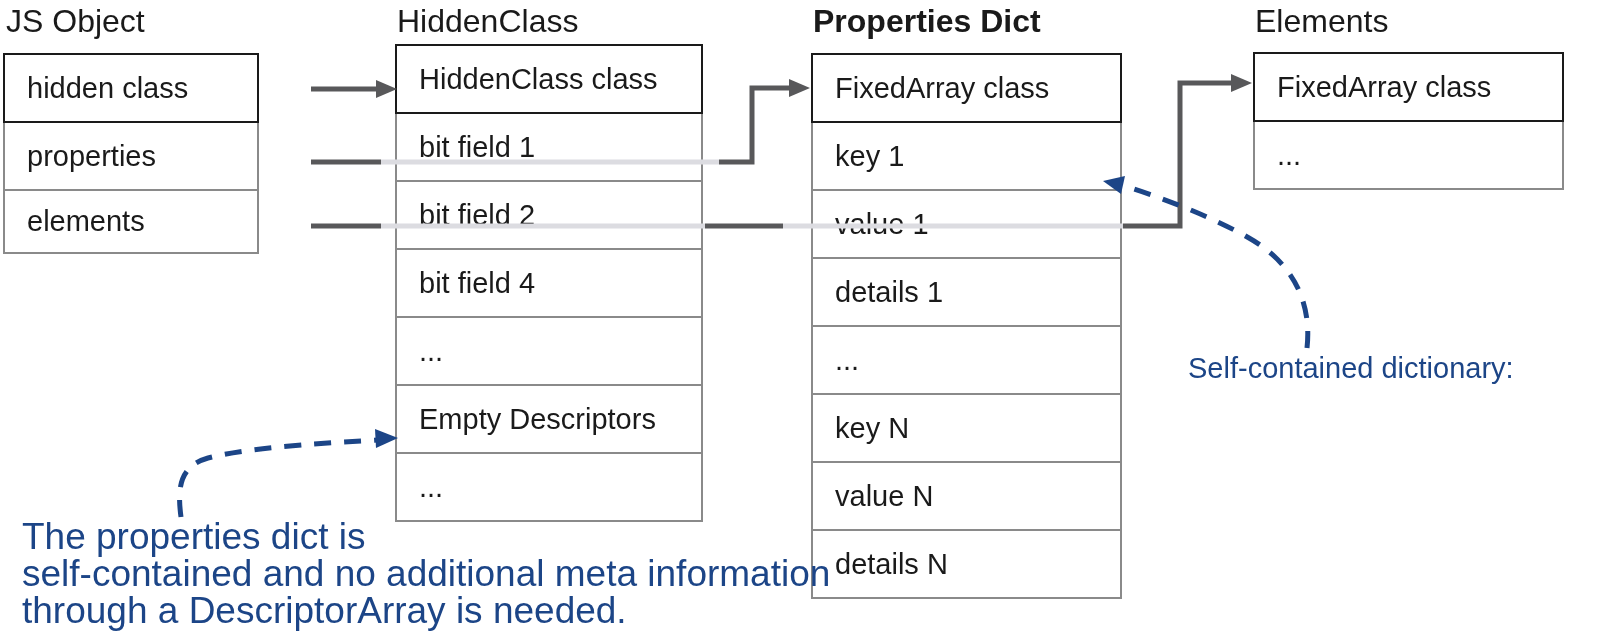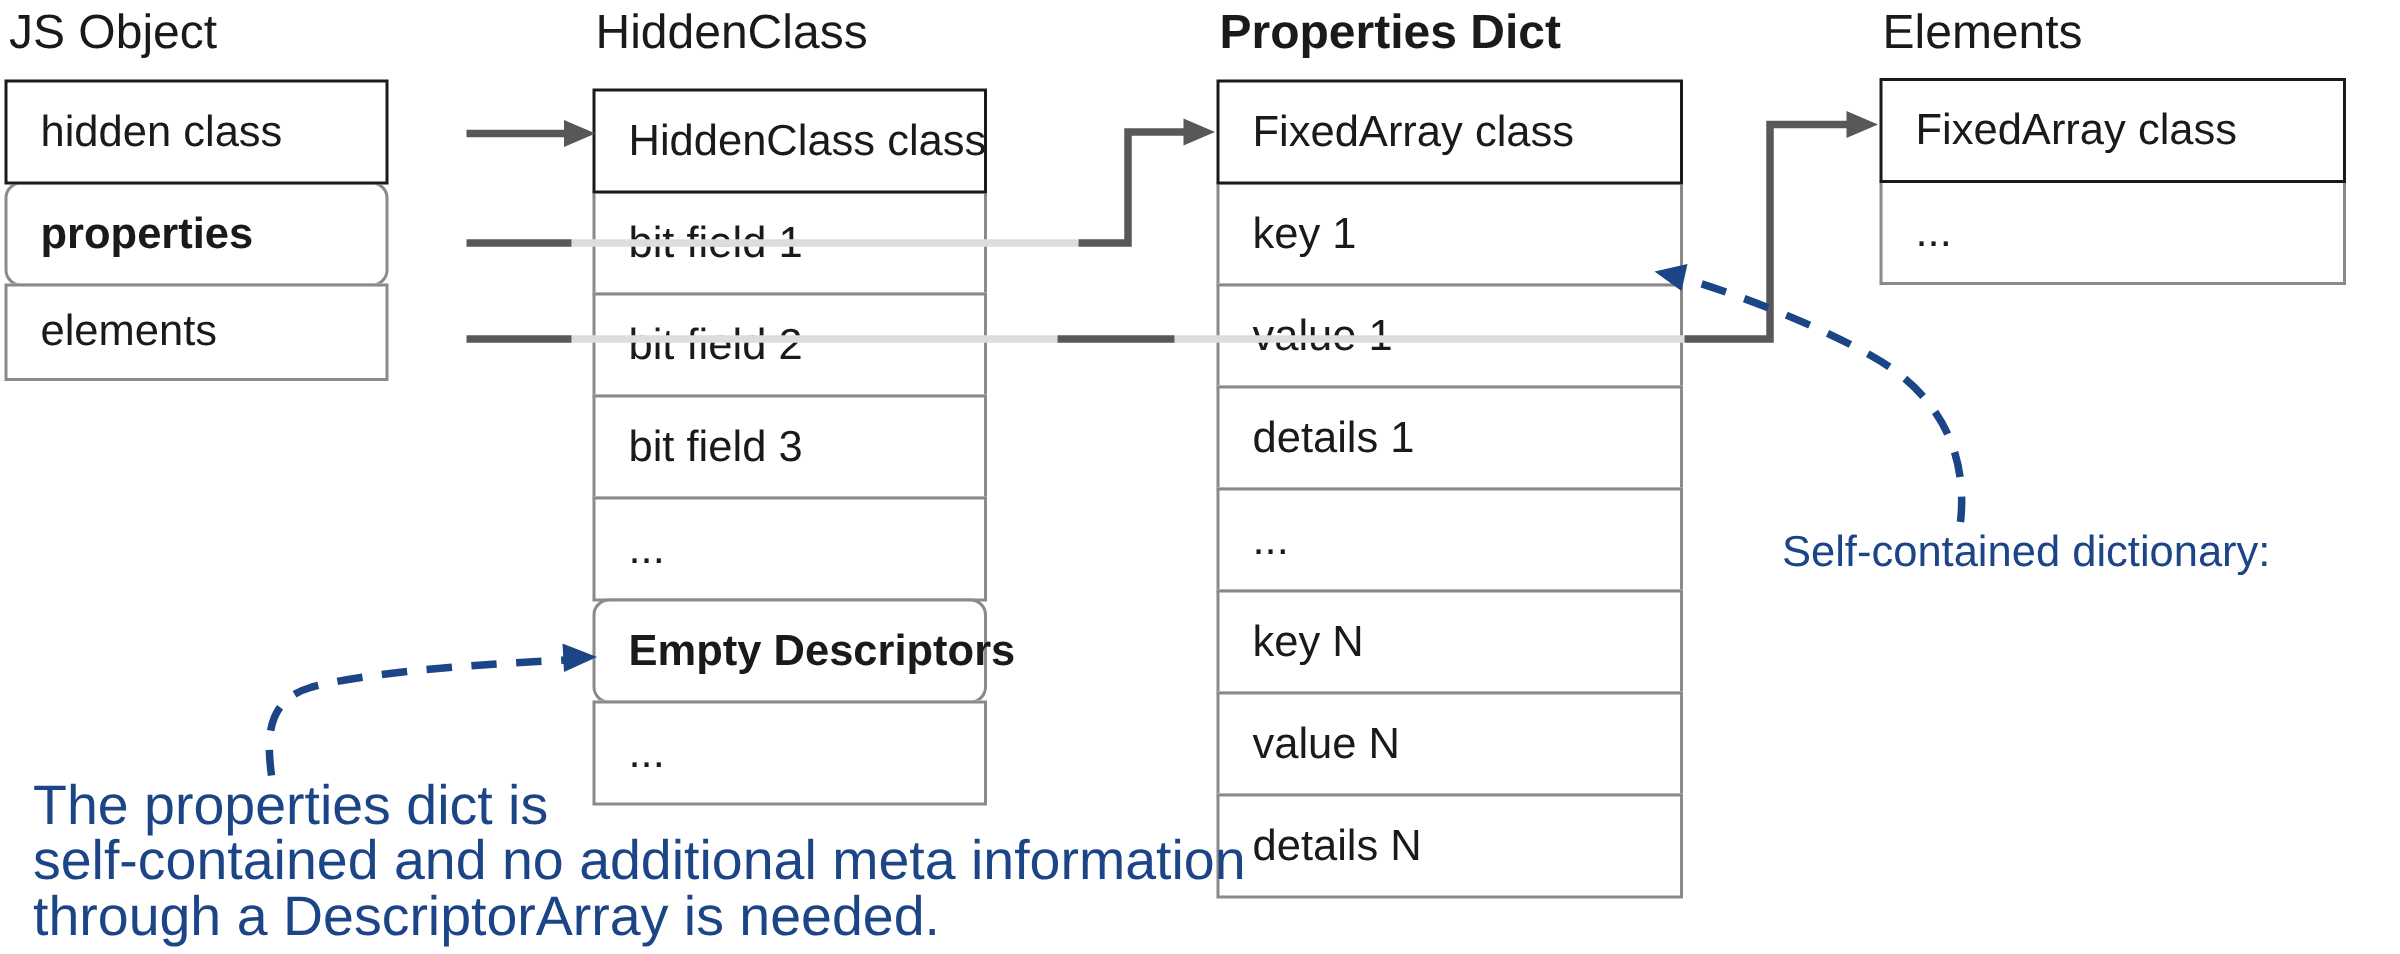"HiddenClass class" div.dtable { top: 59px -> 44px; width: 263px -> 308px }
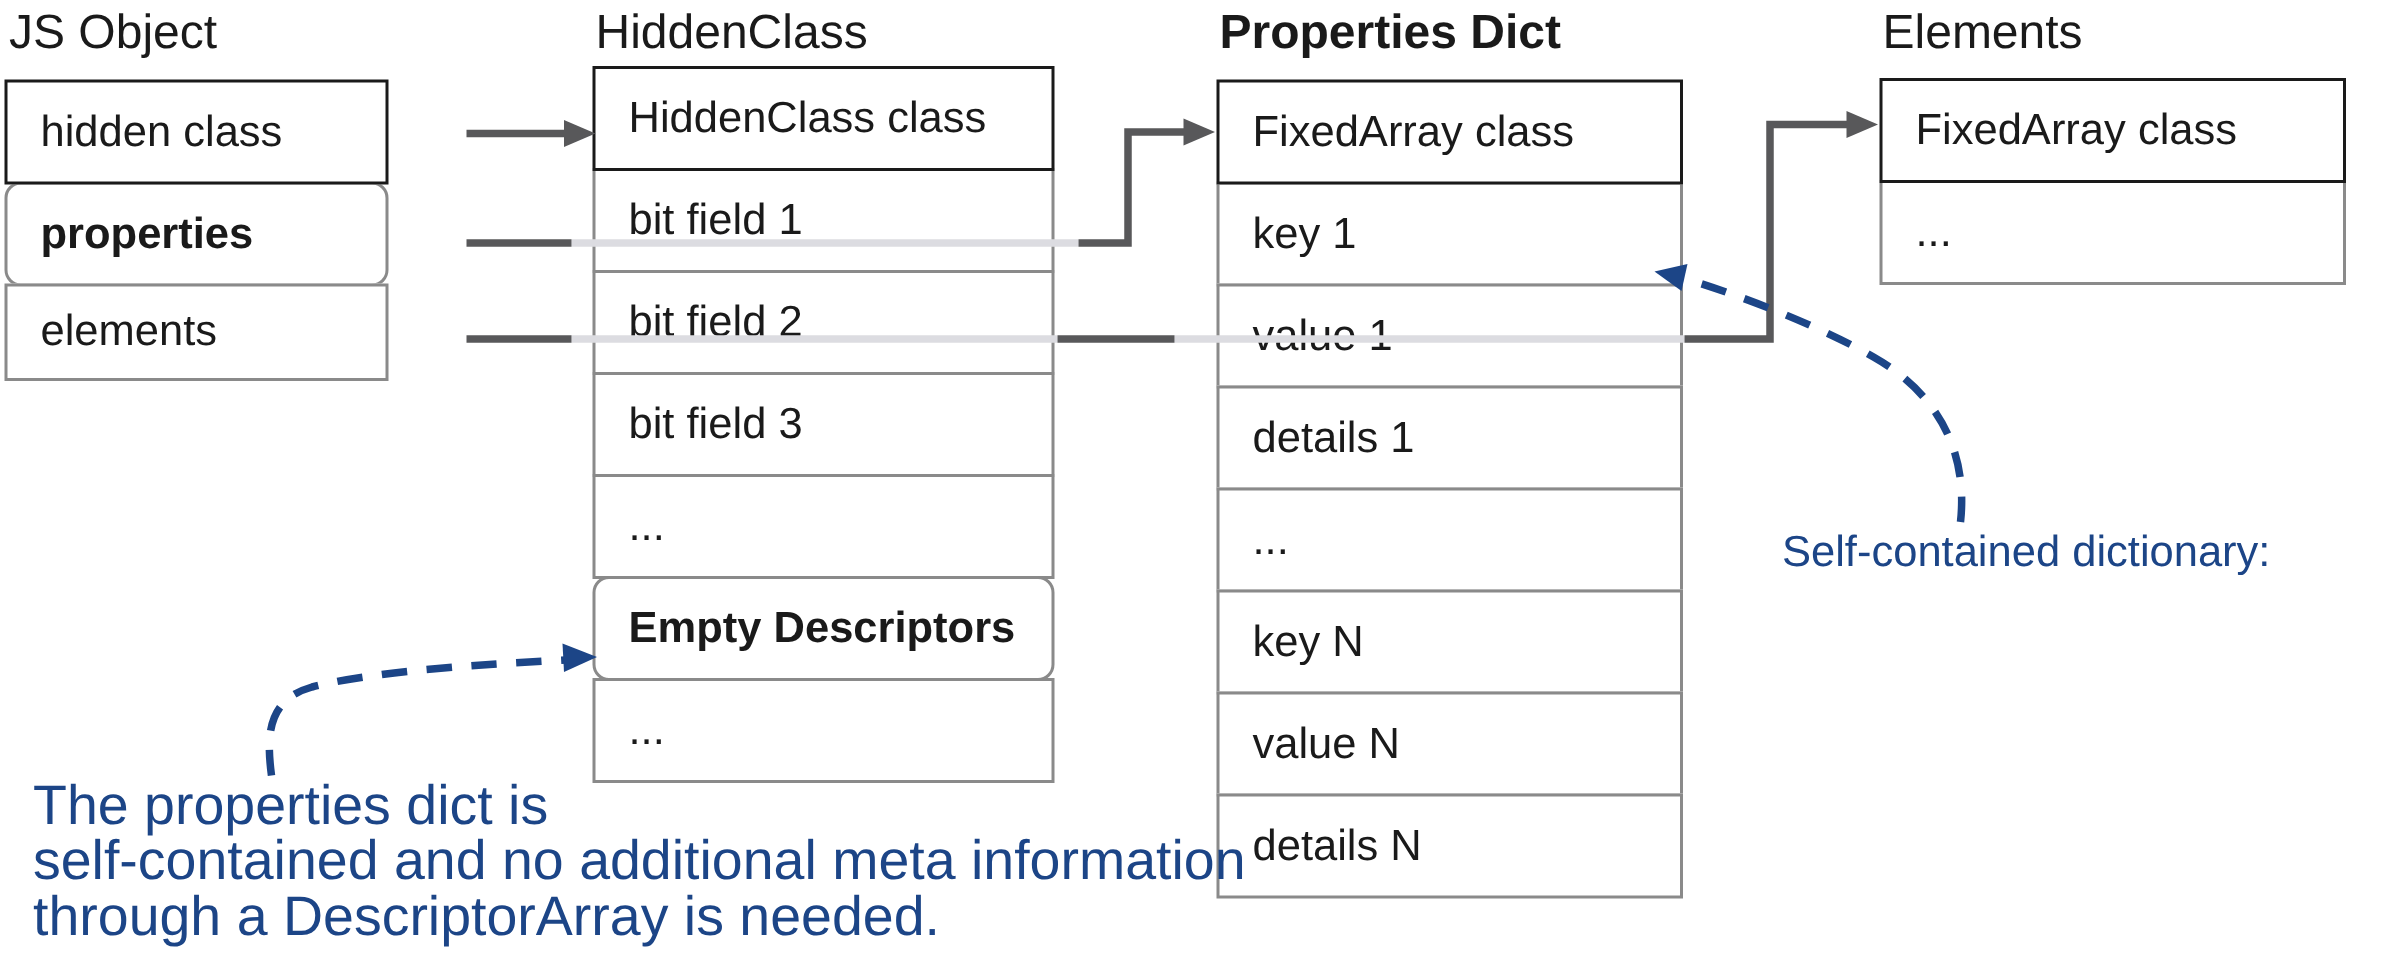"properties" .drow.bold { border-radius: 11px -> none; font-weight: bold -> normal }
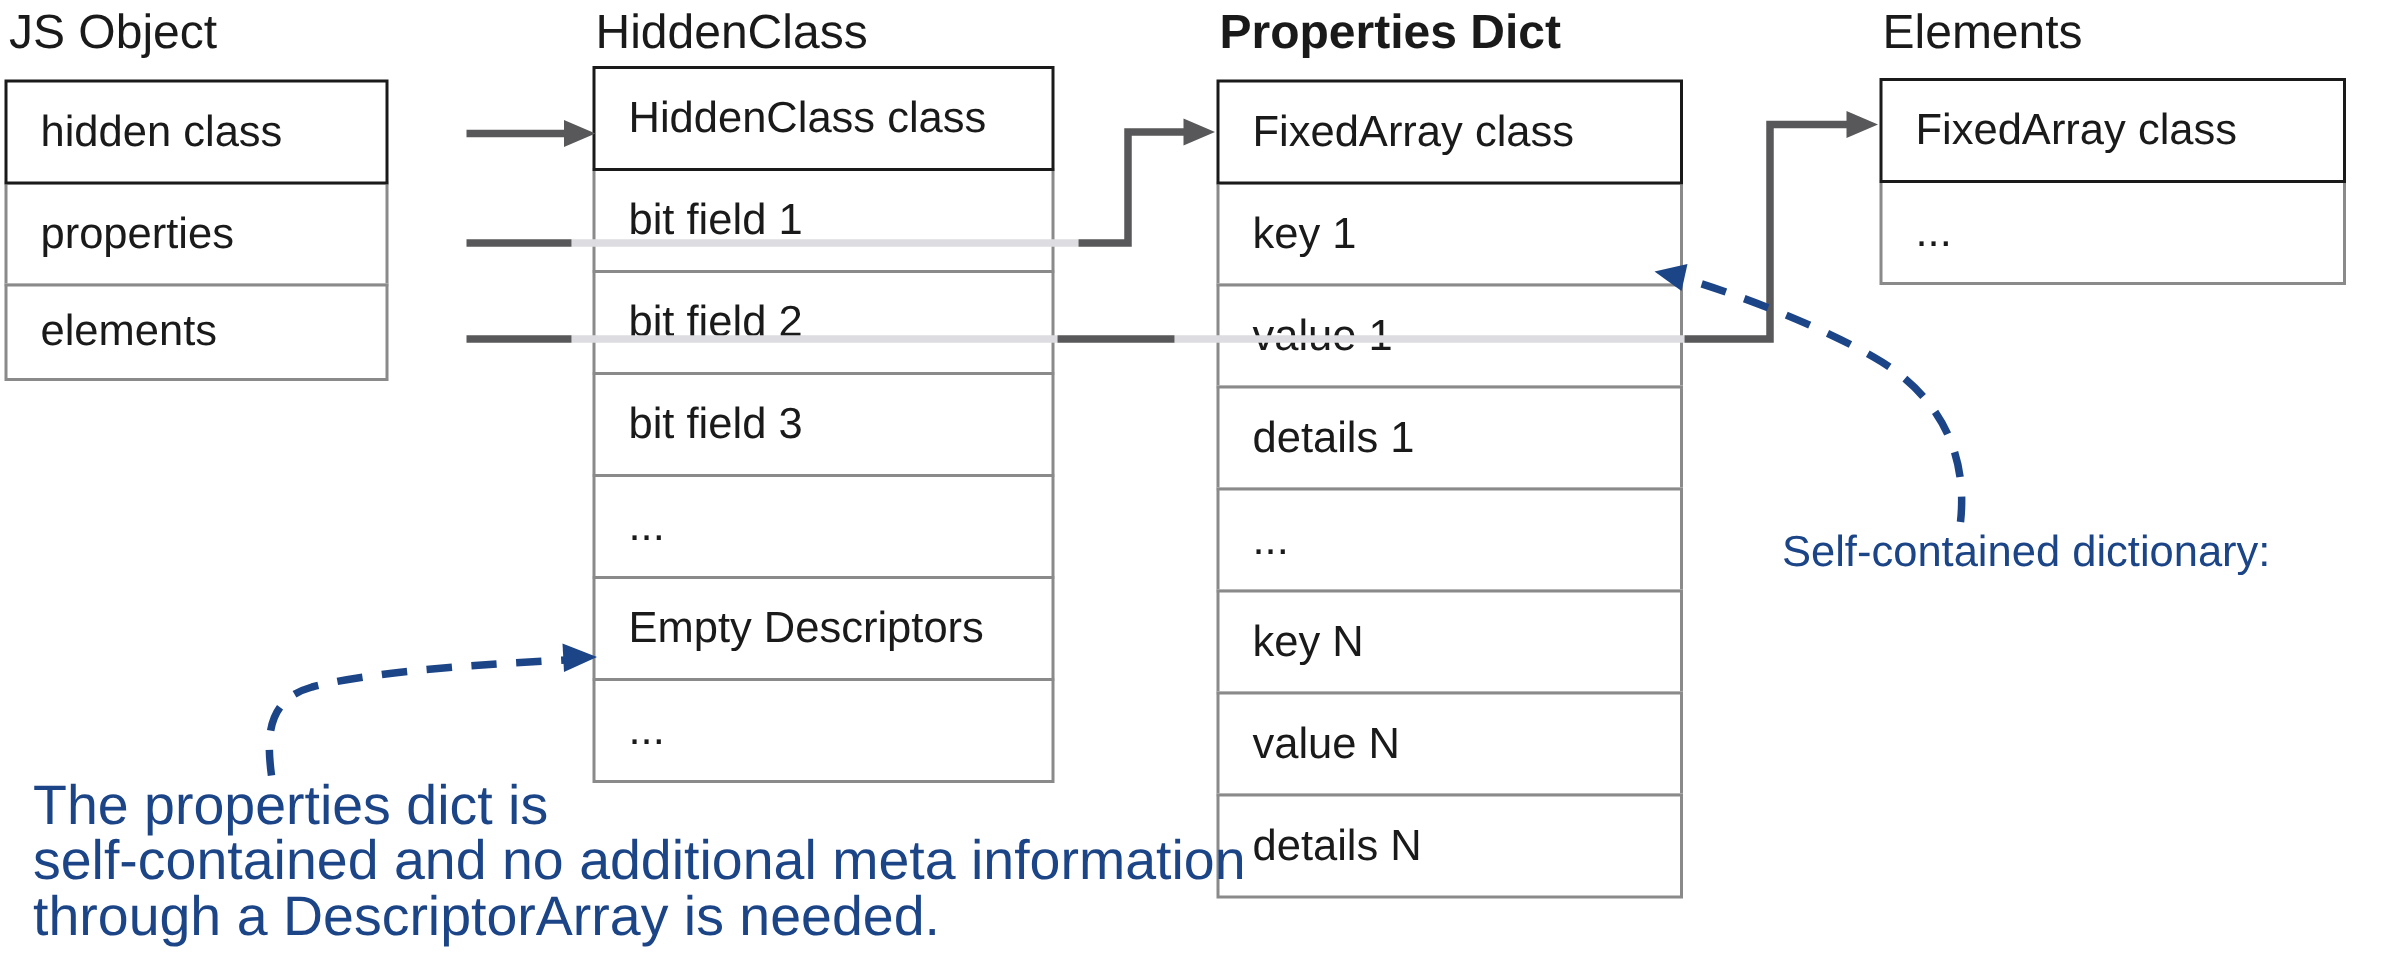"bit field 3" div.drow { text: 3 -> 4 }
